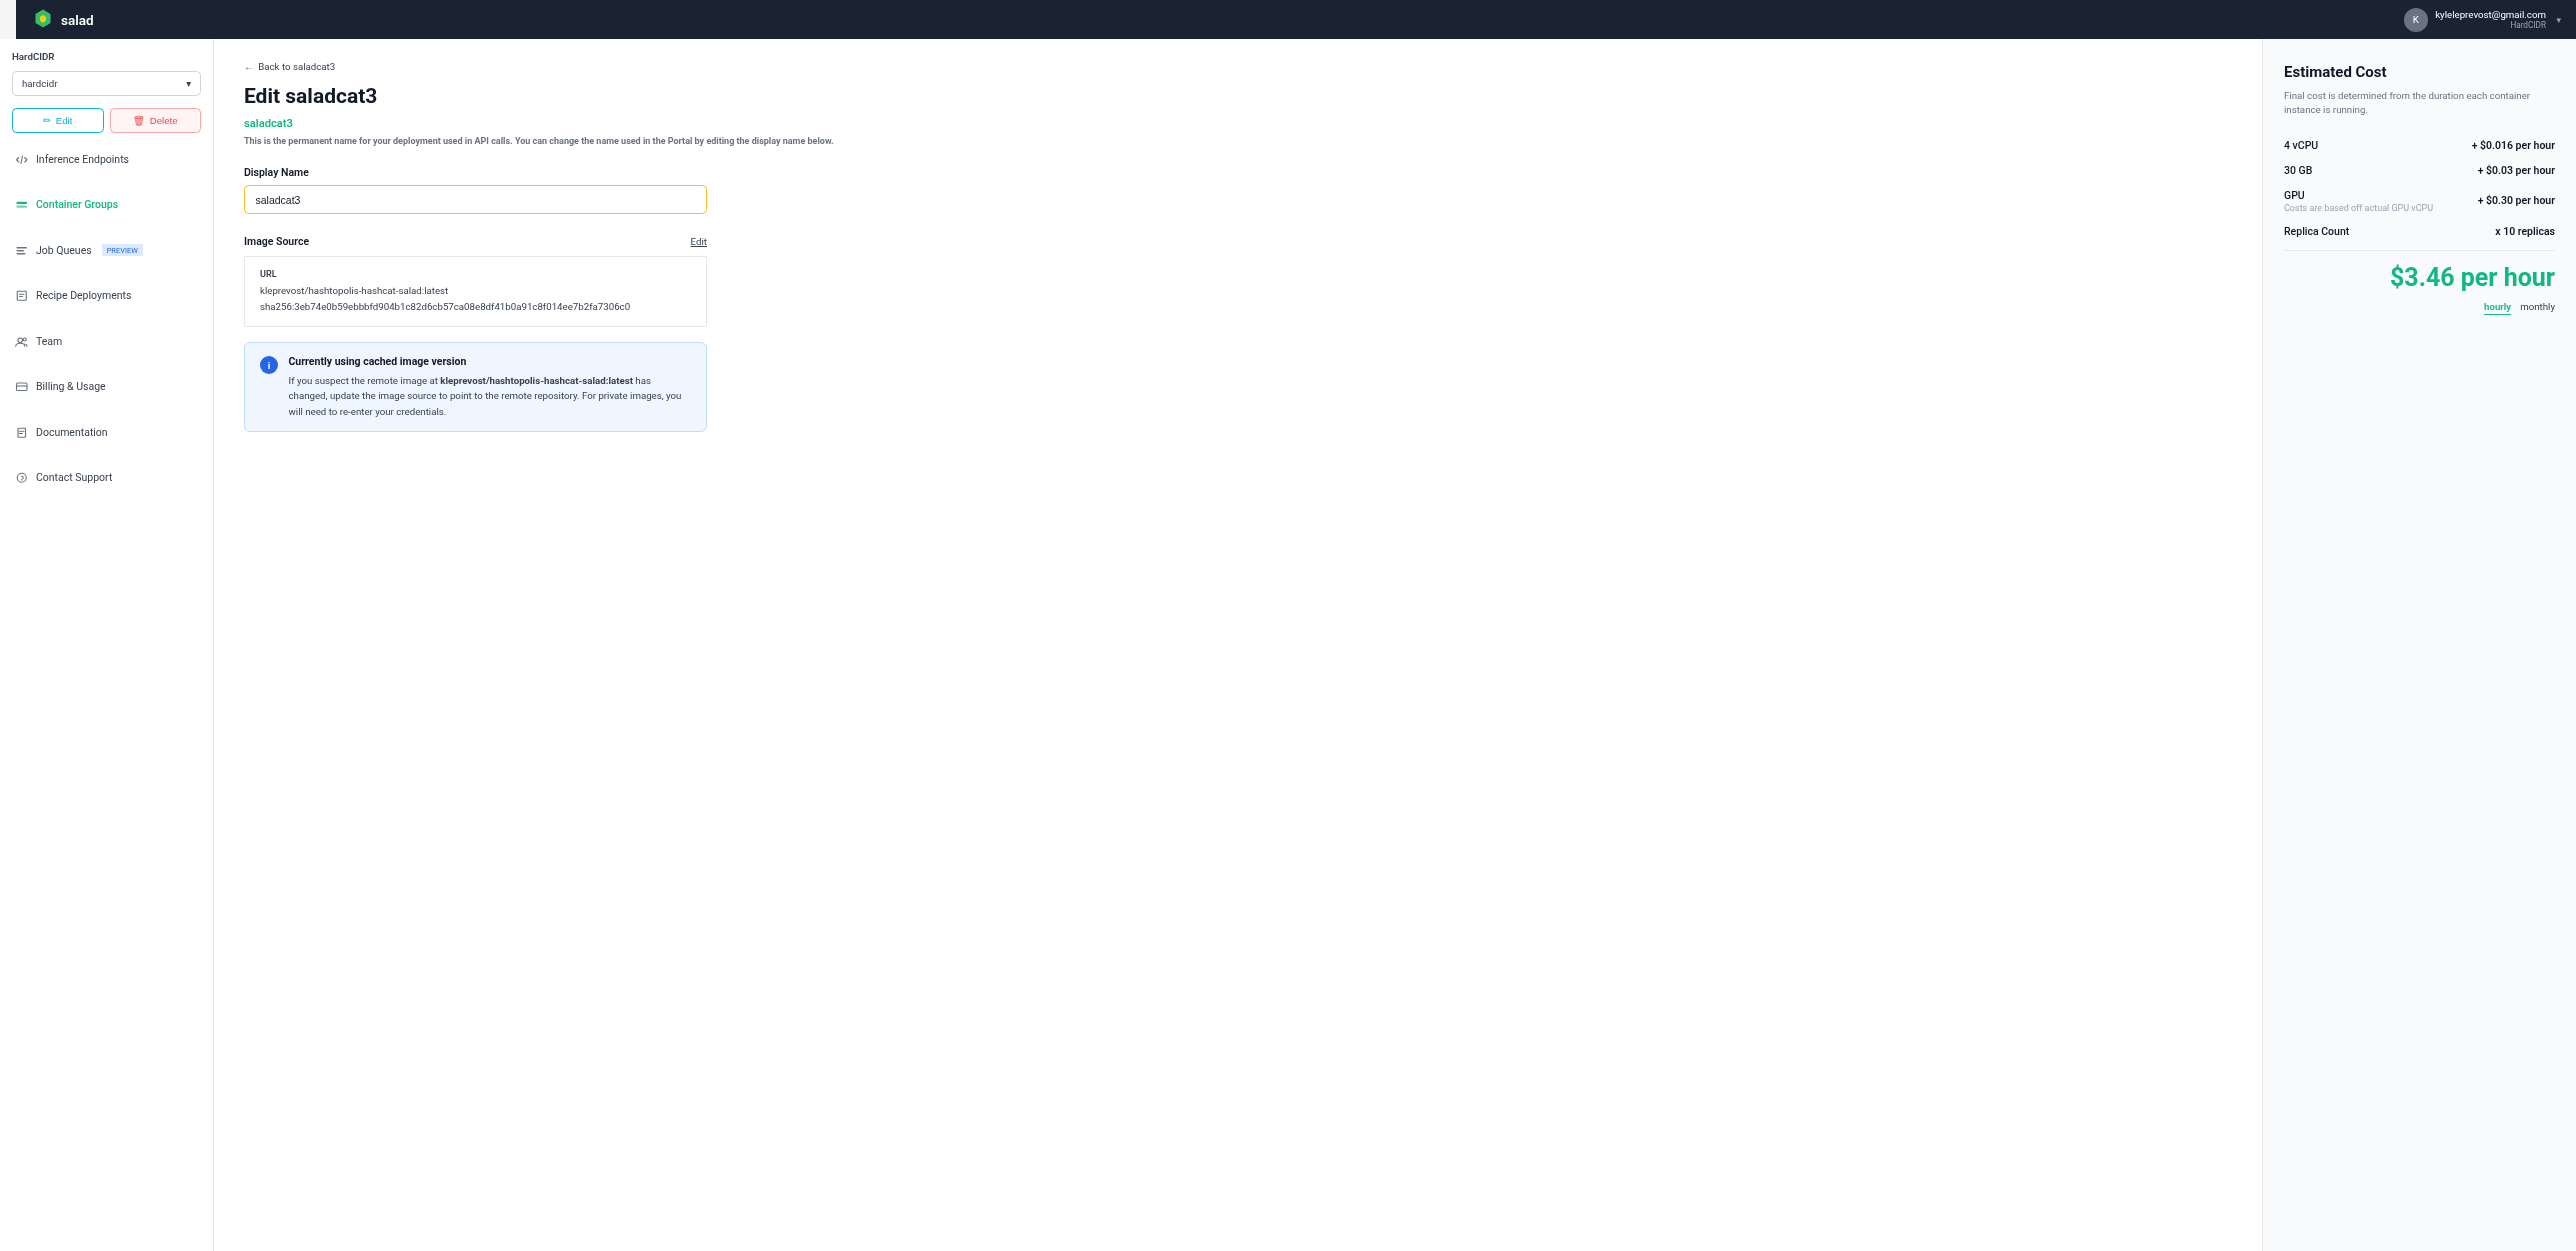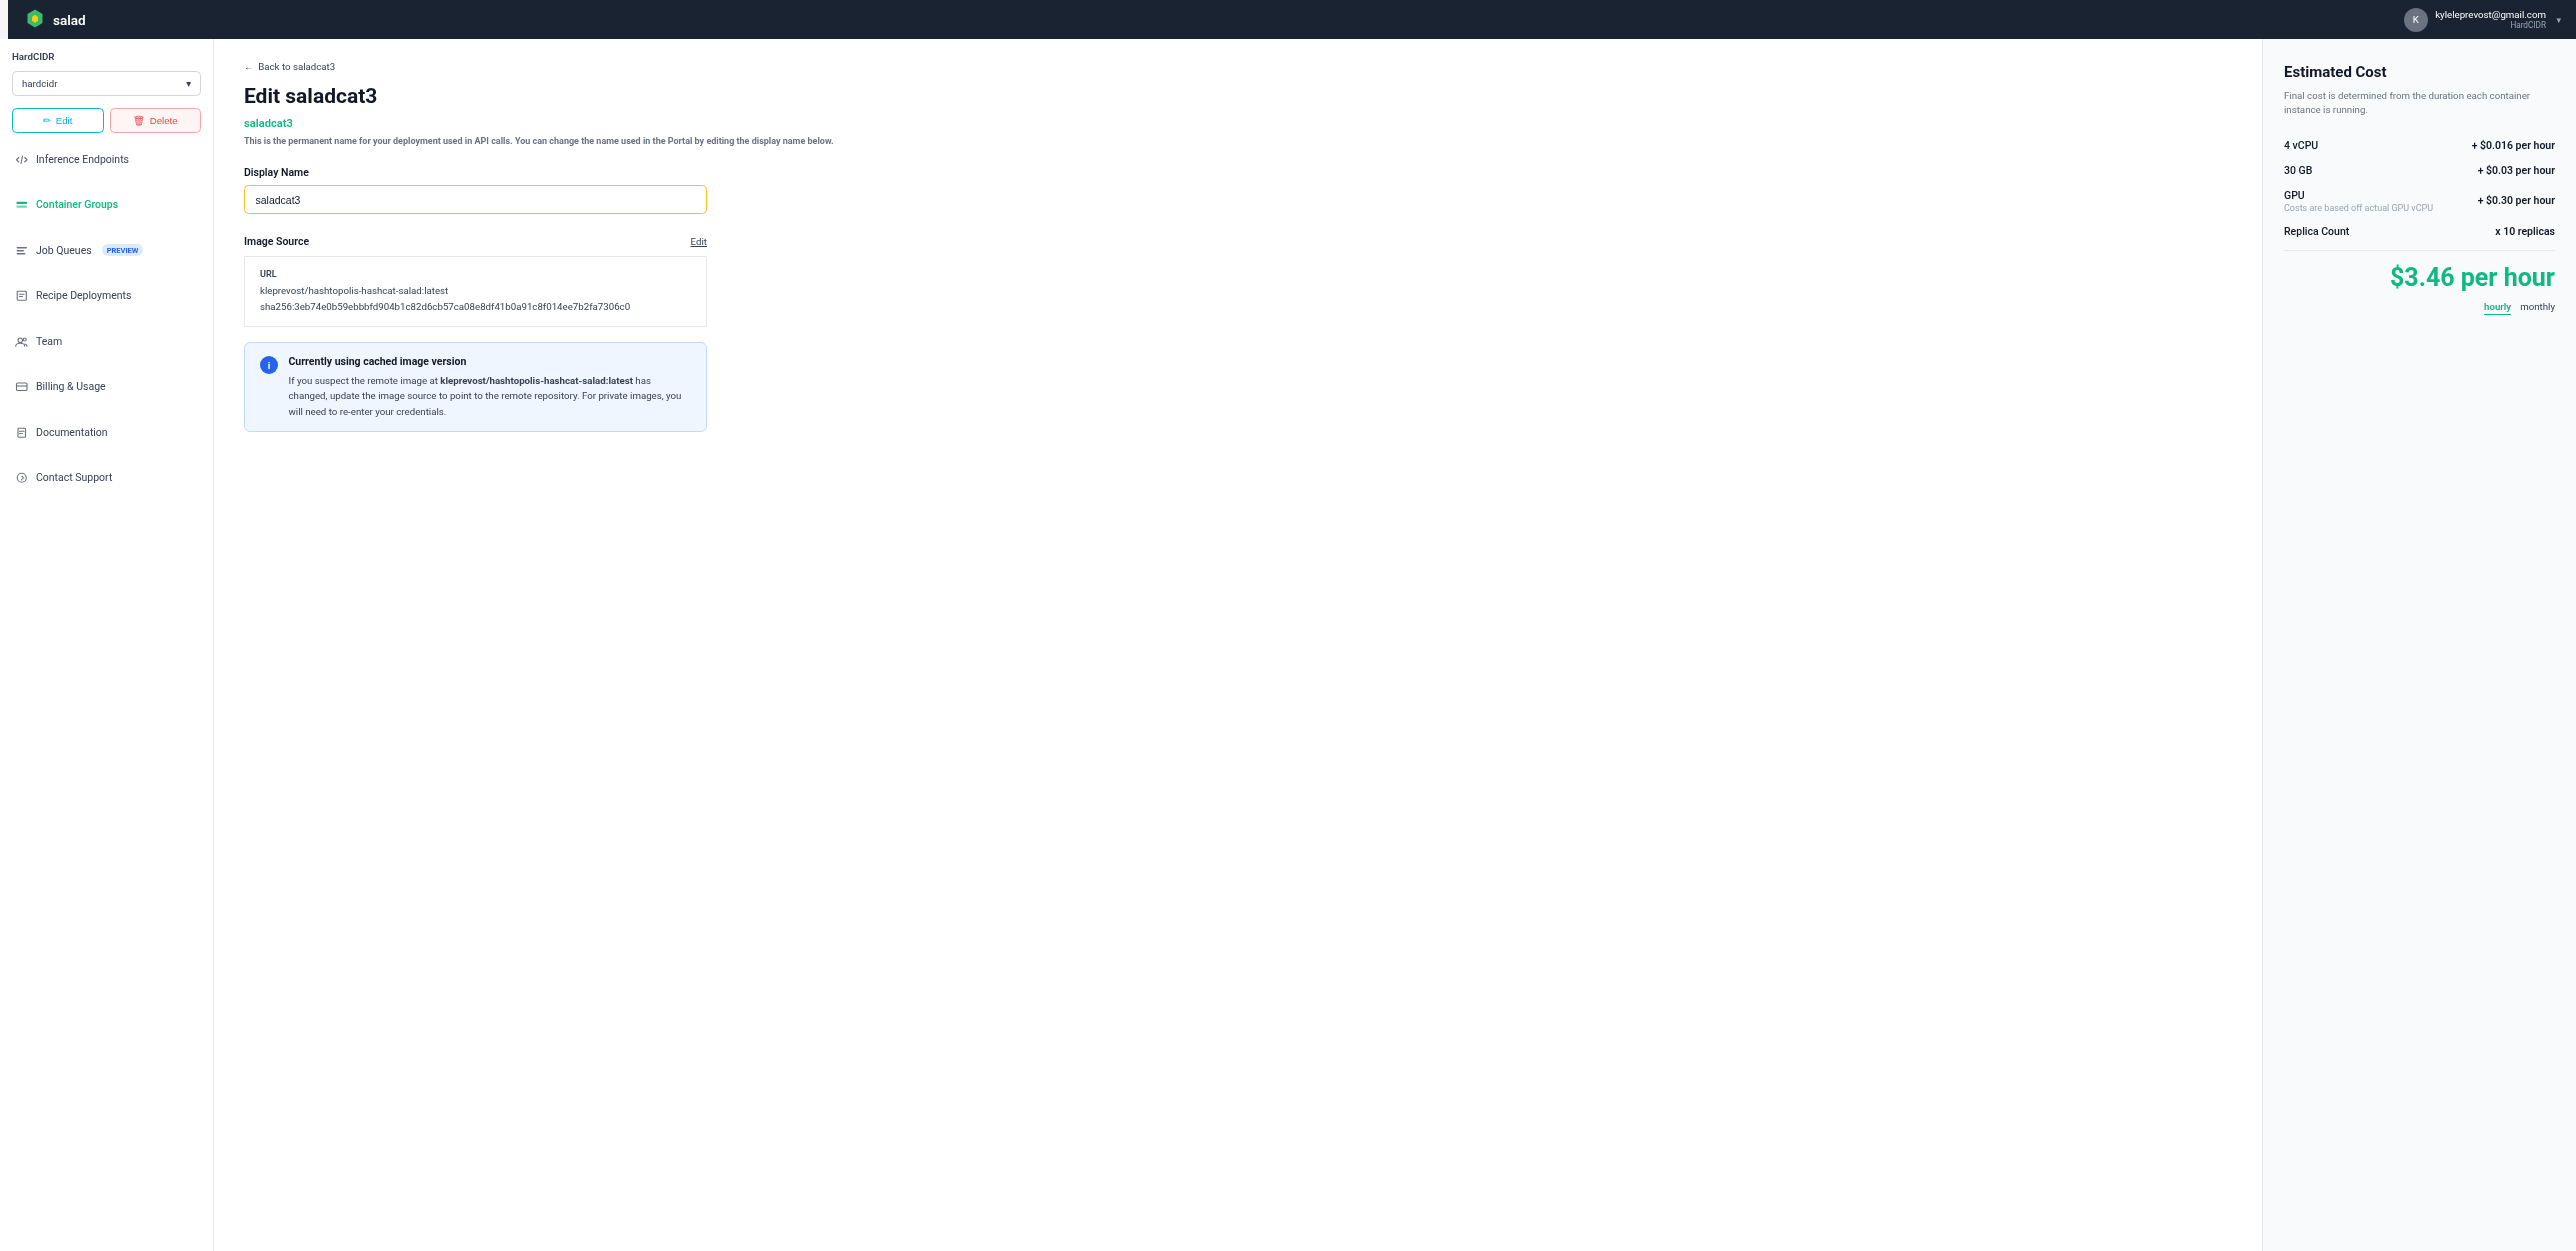"salad" .topnav { left: 8px -> 16px }
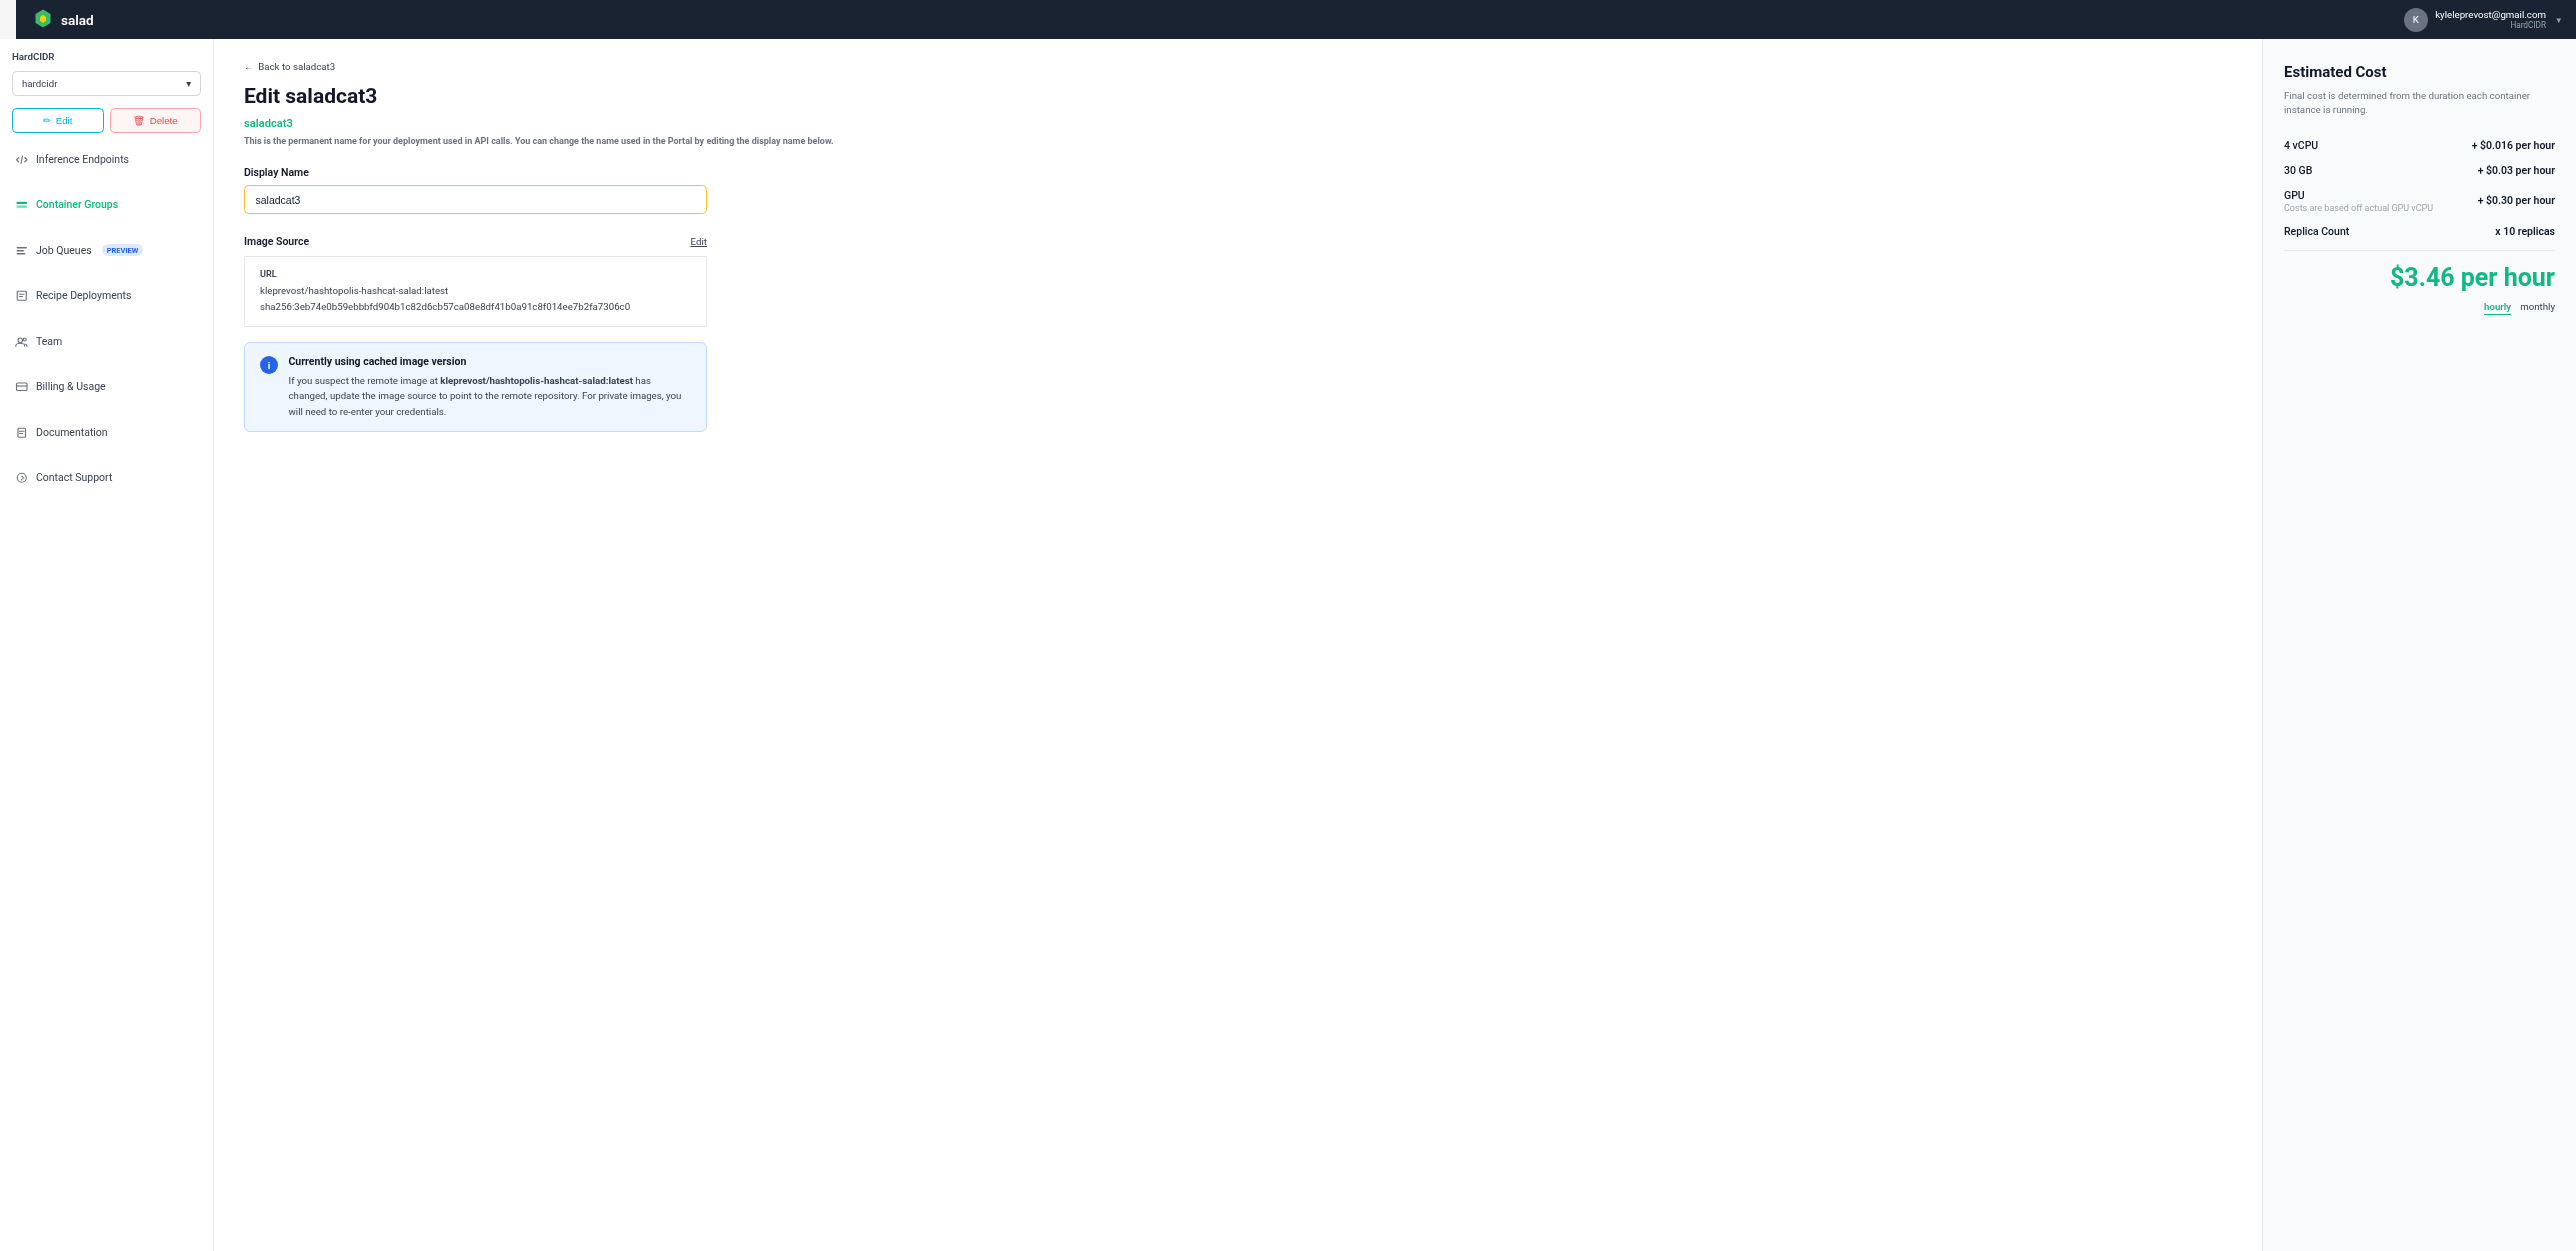"PREVIEW" .preview-badge { border-radius: 6px -> 1px; font-weight: 700 -> 400 }
